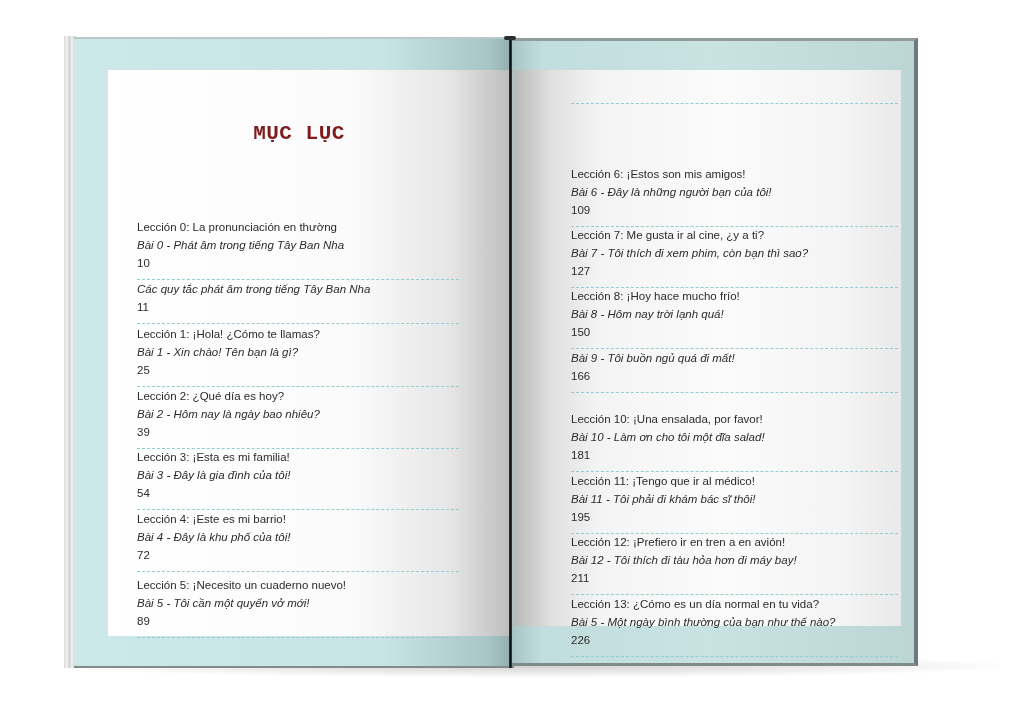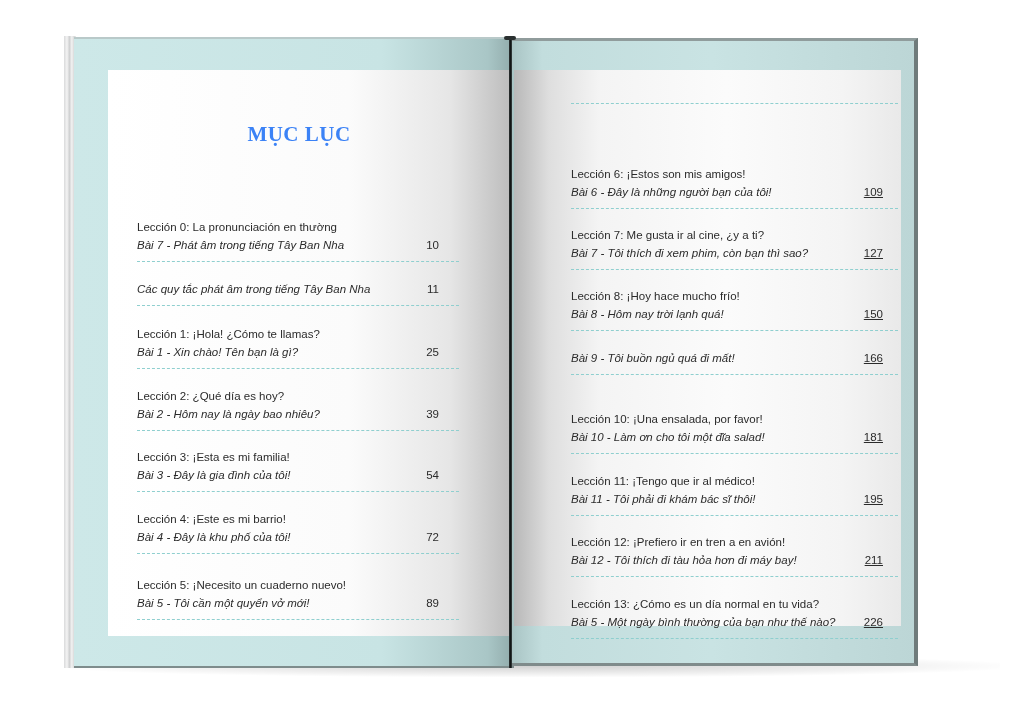"MỤC LỤC" .title { color: #3b82f6 -> #7f1d1d; font-family: Liberation Serif, serif -> Liberation Mono, monospace }
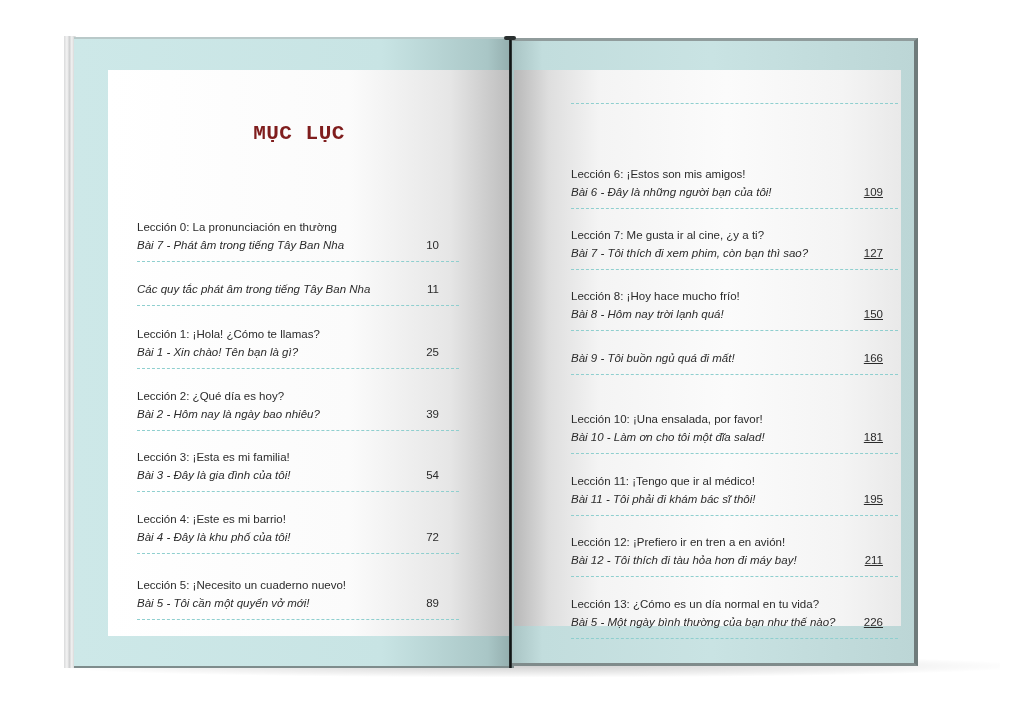"Bài 6 - Đây là" .entry .vi-row { flex-direction: none -> column }
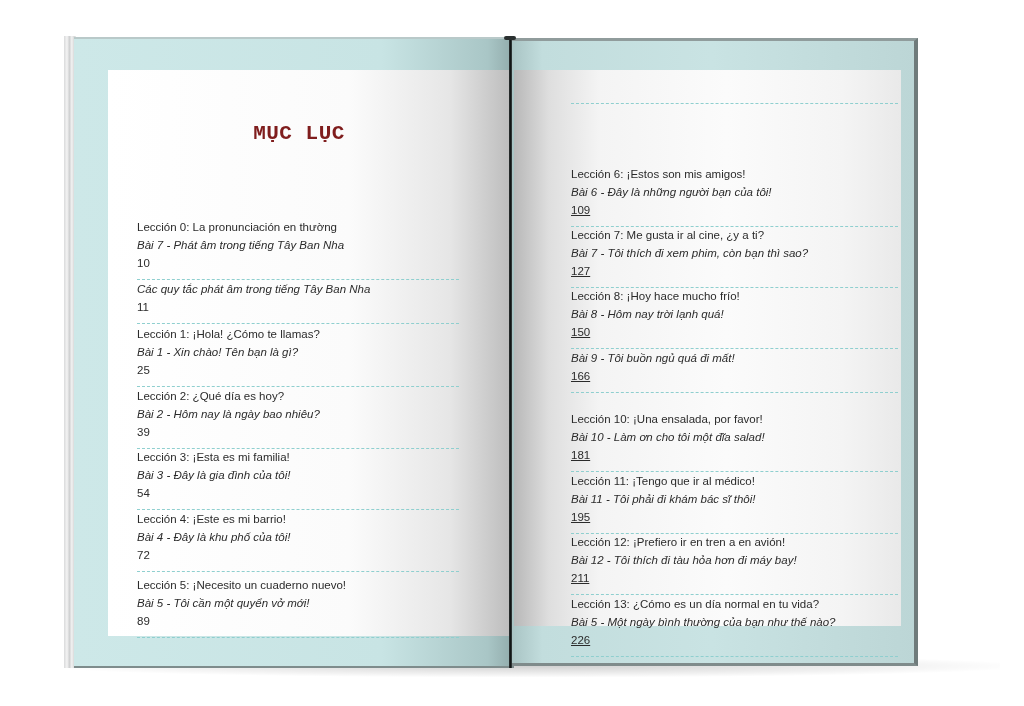"109" .entry.right-col .pg { text-decoration: underline -> none }
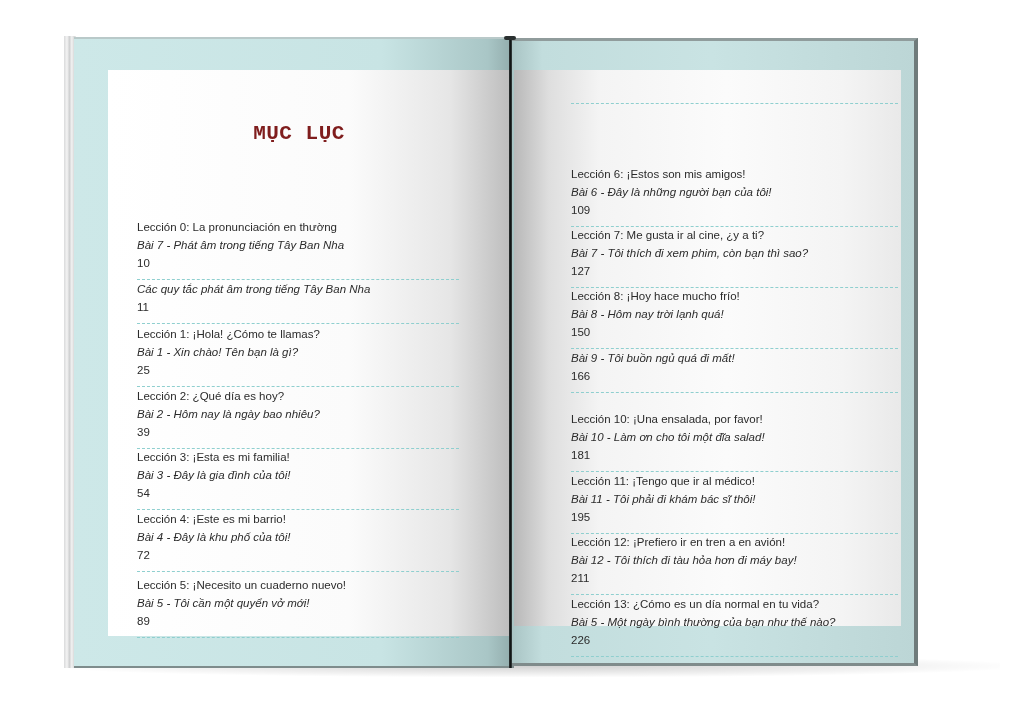"Bài 7 - Phát âm" span.vi { text: 7 -> 0 }
